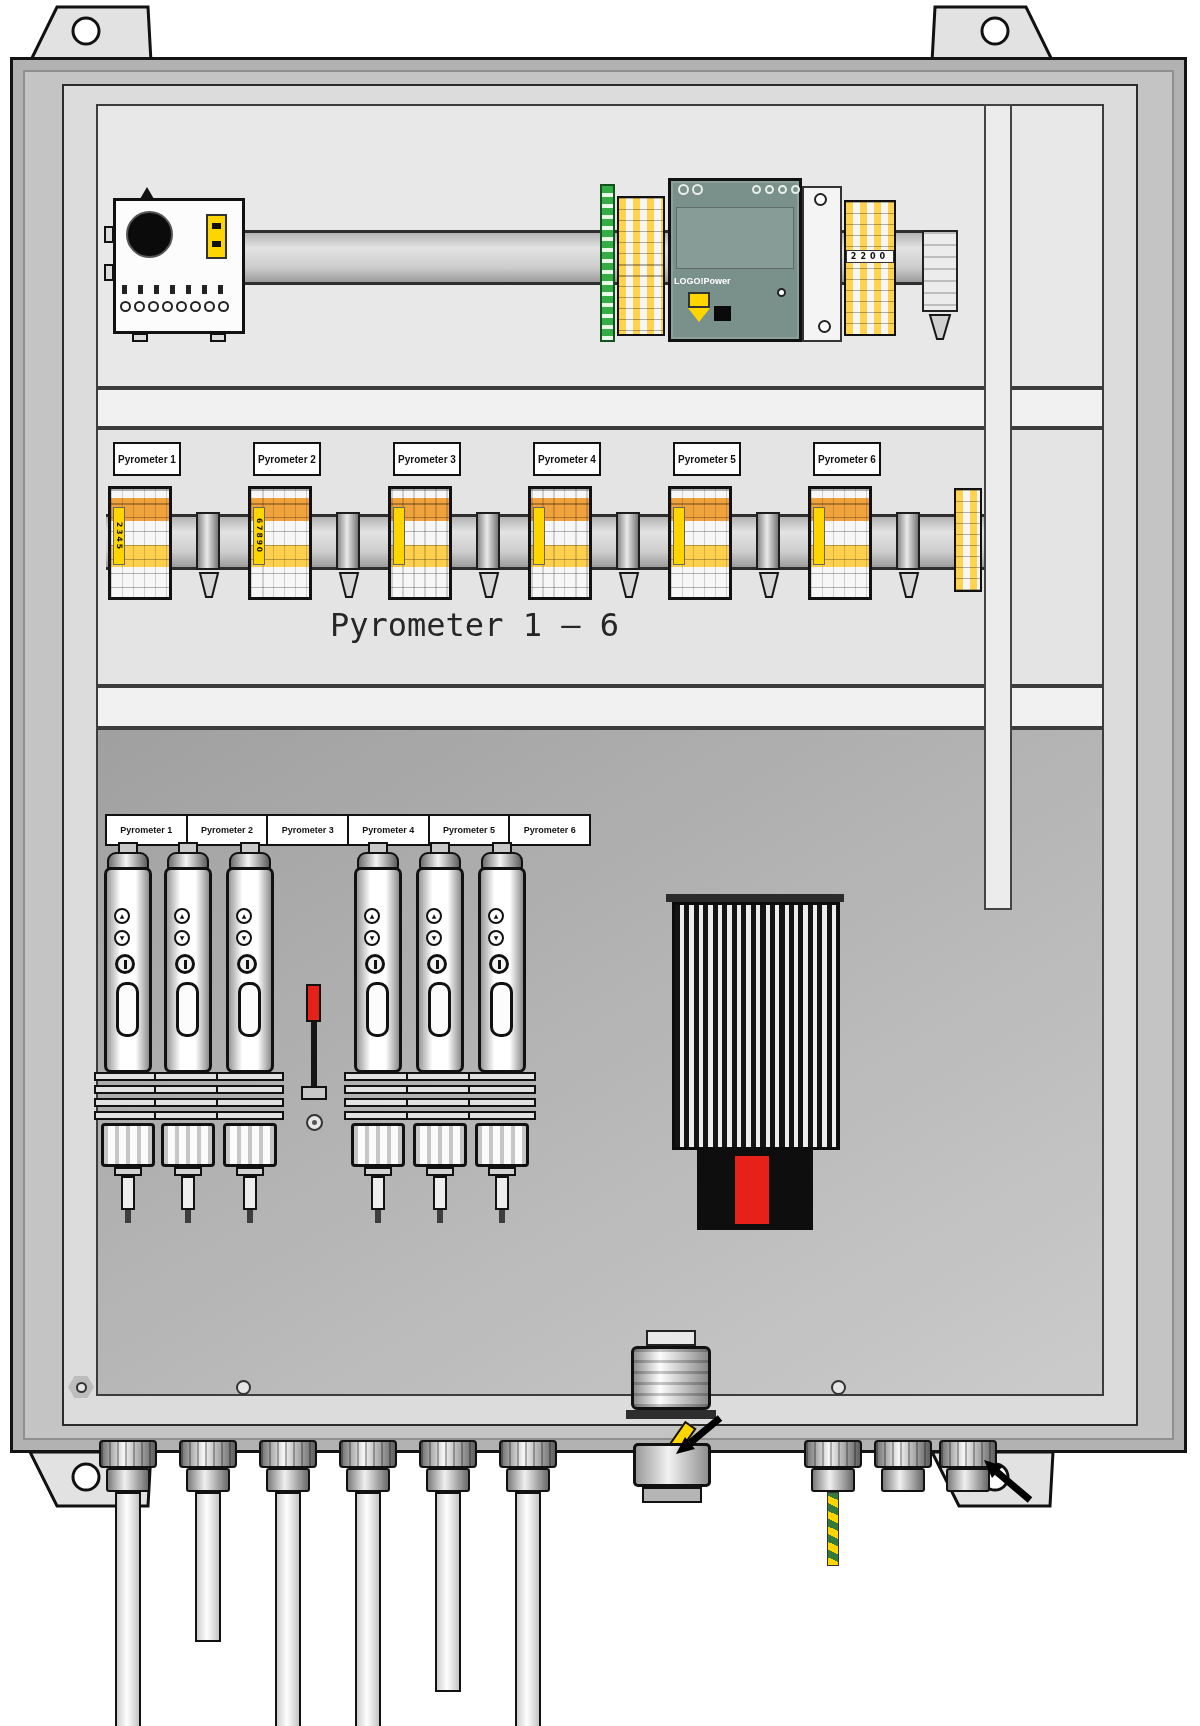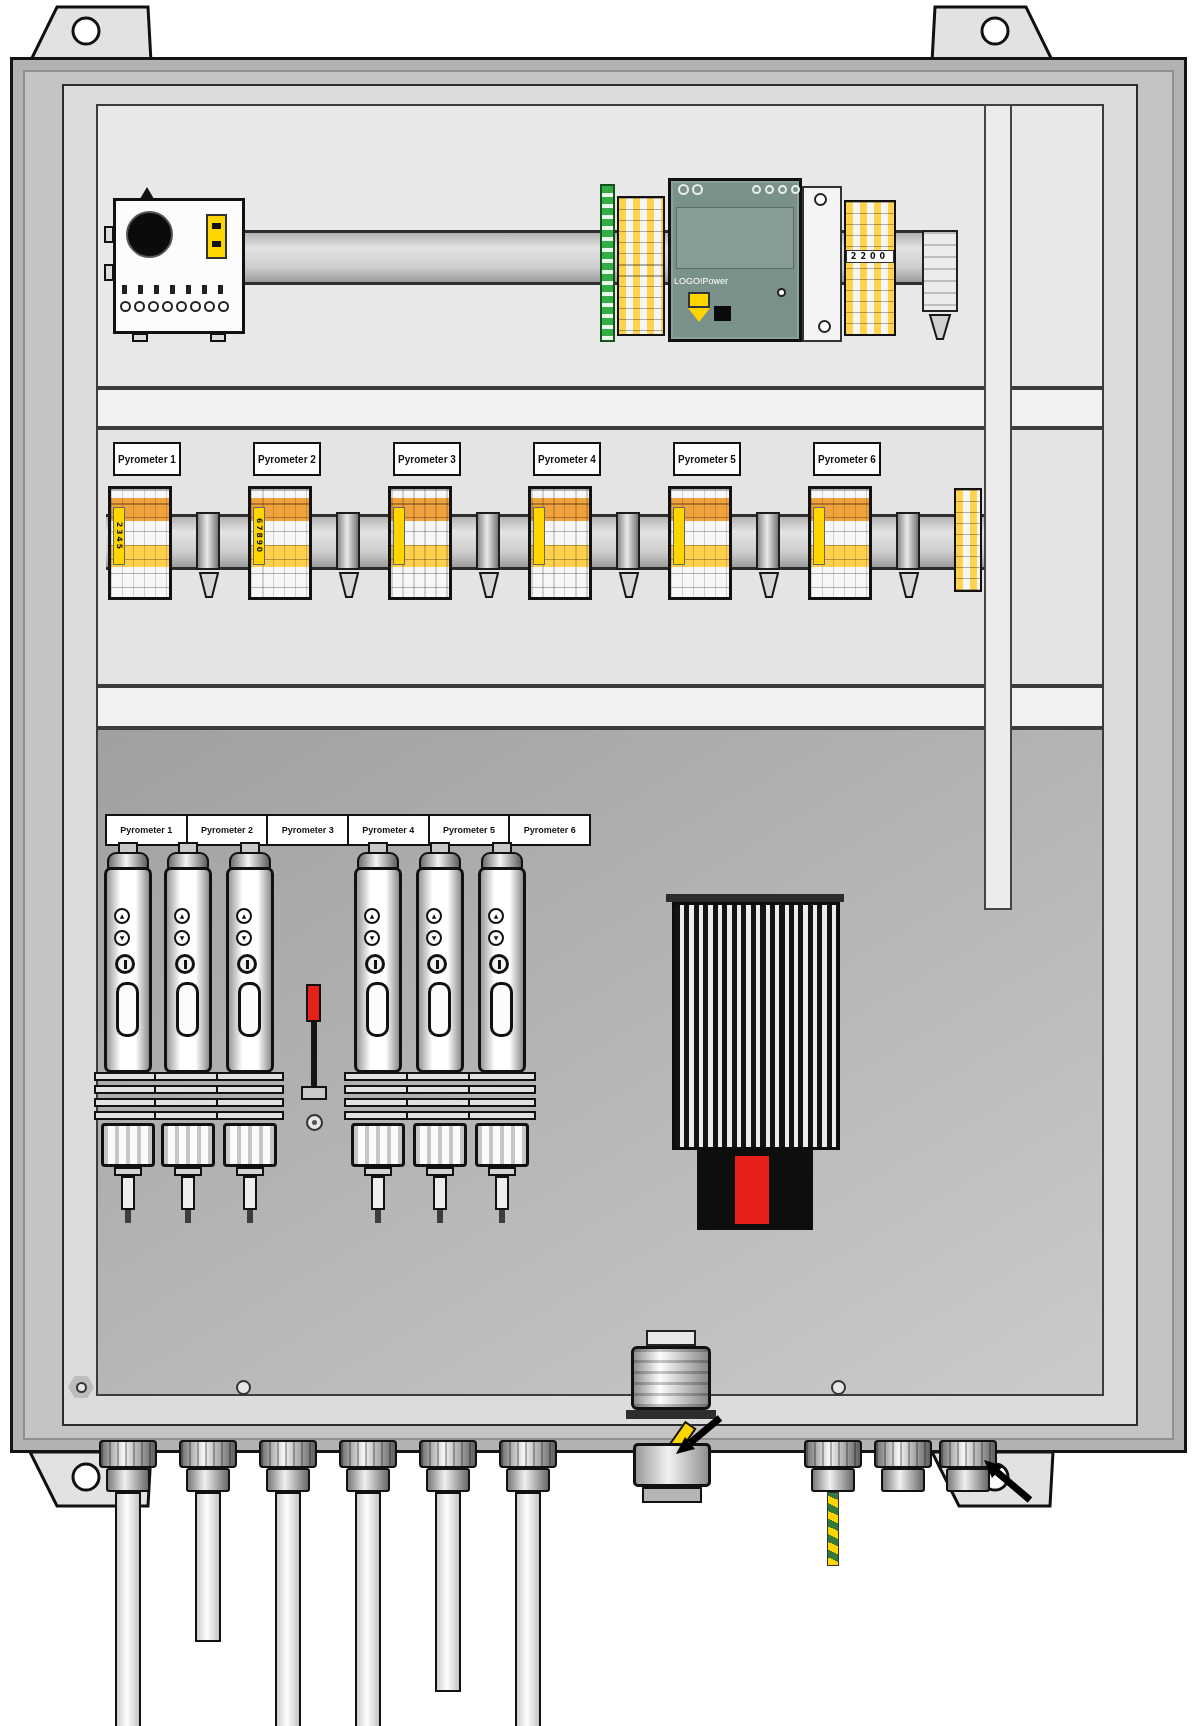"LOGO!Power" div.abs { font-weight: normal -> bold }
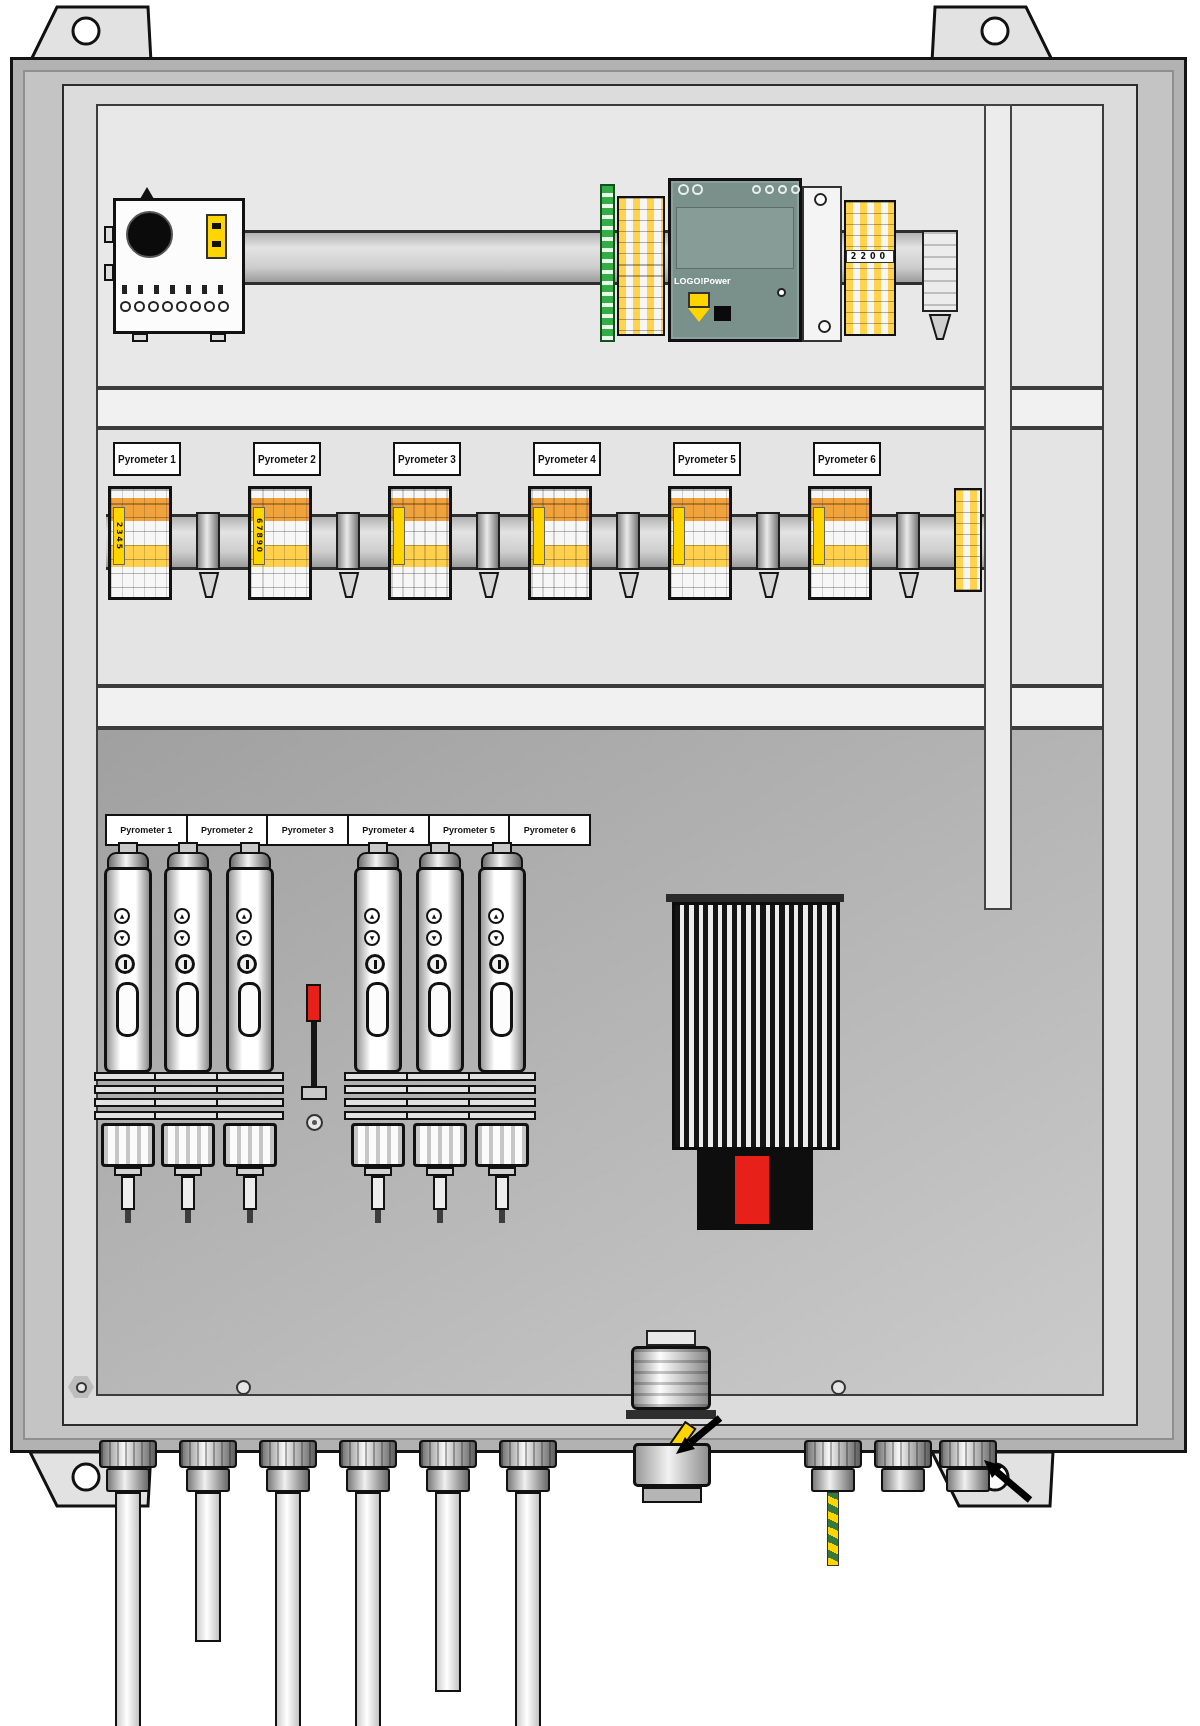"Pyrometer 1 – 6" div.abs { html: none -> <div>Pyrometer 1 – 6</div> }
